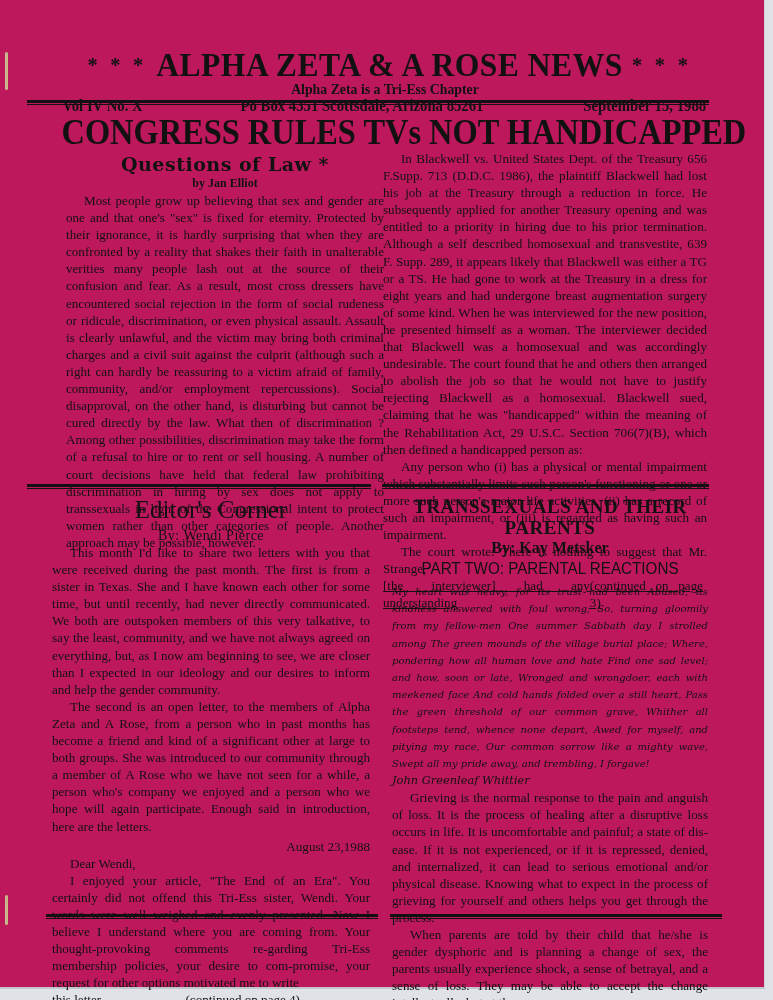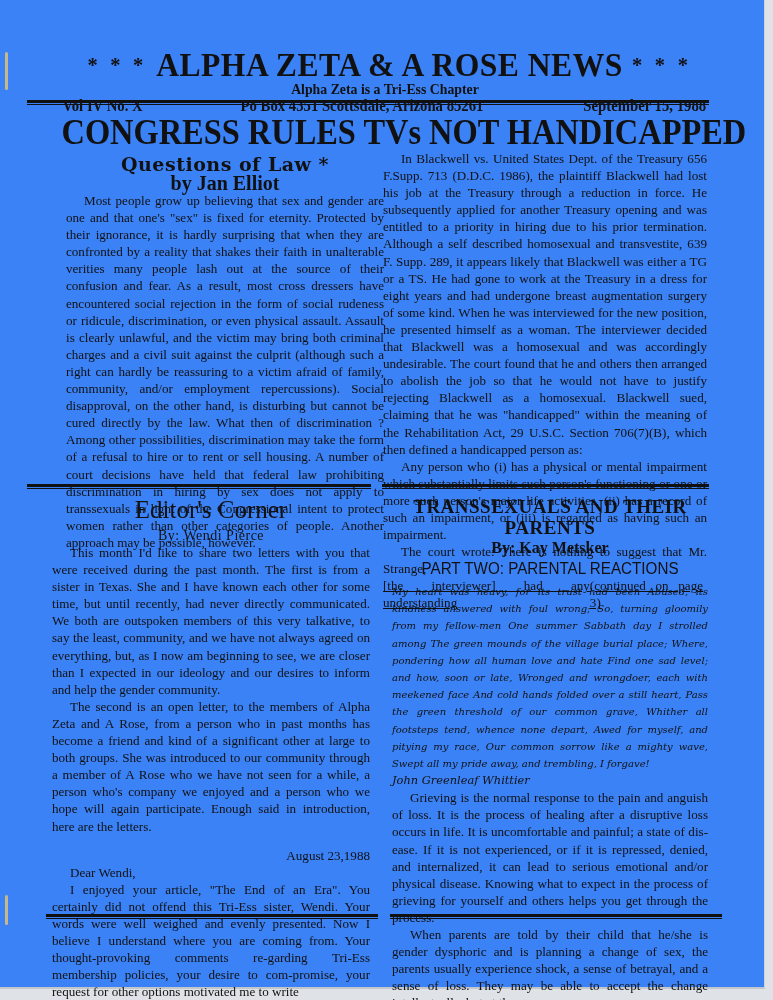"* * * ALPHA ZETA" .page { background: #3b82f6 -> #be185d }
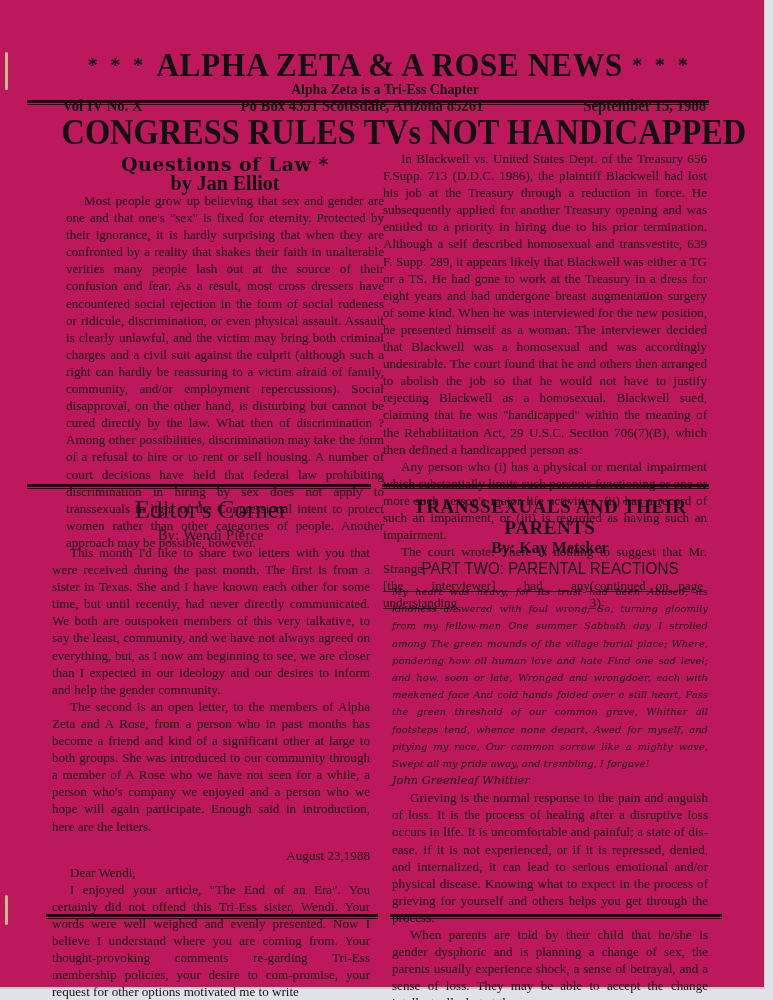"by Jan Elliot" .byline { font-size: 20px -> 12px }
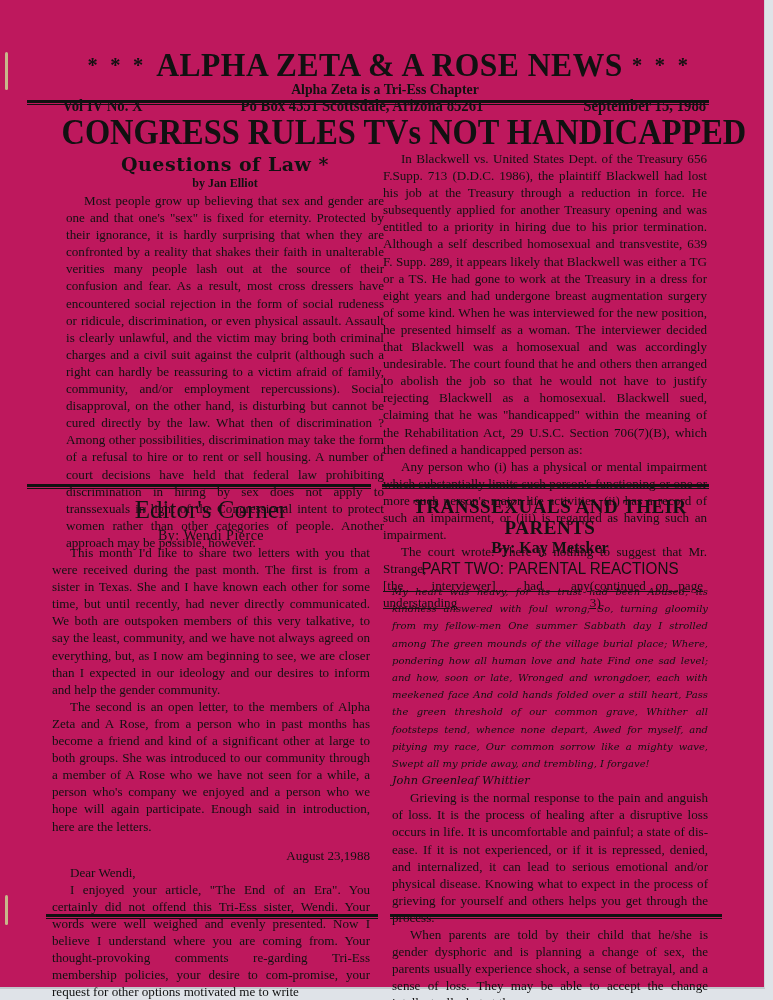"August 23,1988" div.right-date { margin-top: 12px -> 3px }
